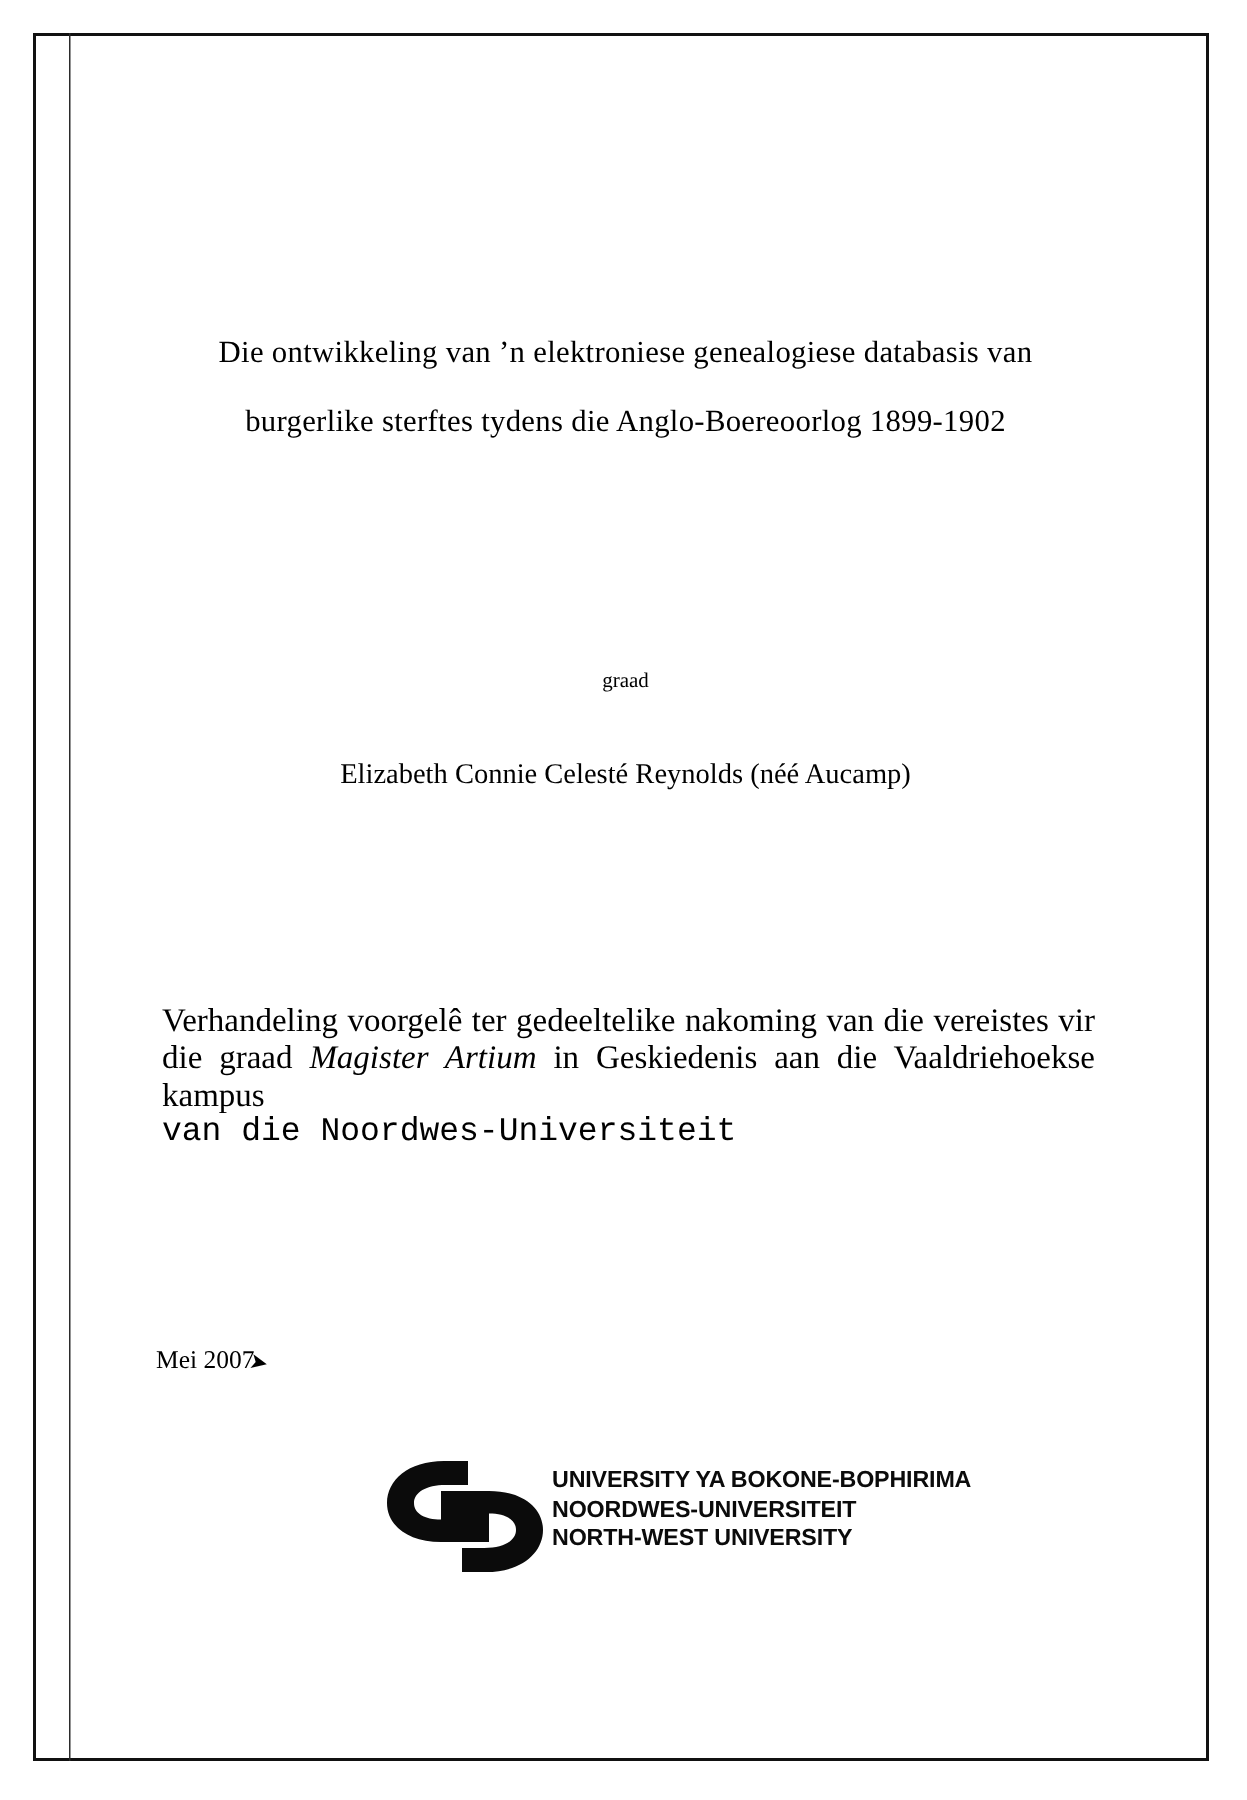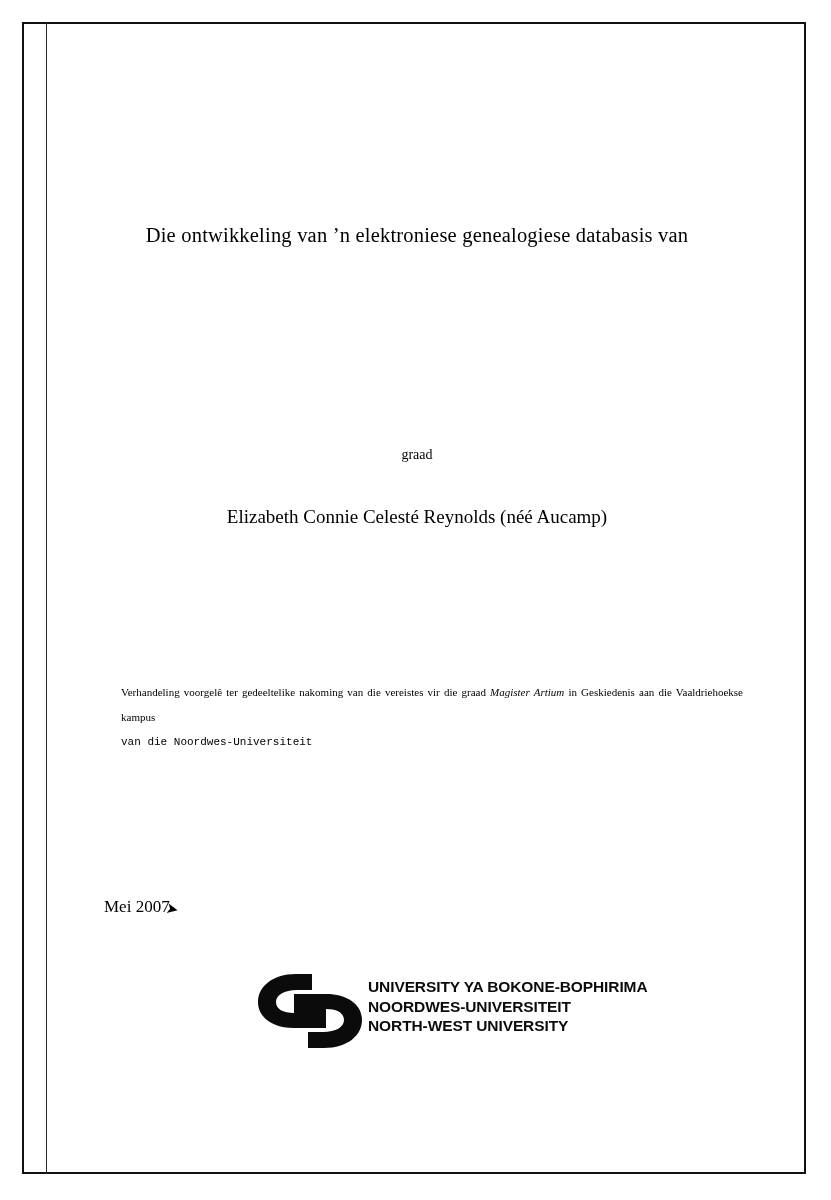"burgerlike sterftes tydens die" span.line { html: none -> <span>burgerlike sterftes tydens die Anglo-Boereoorlog 1899-1902</span> }
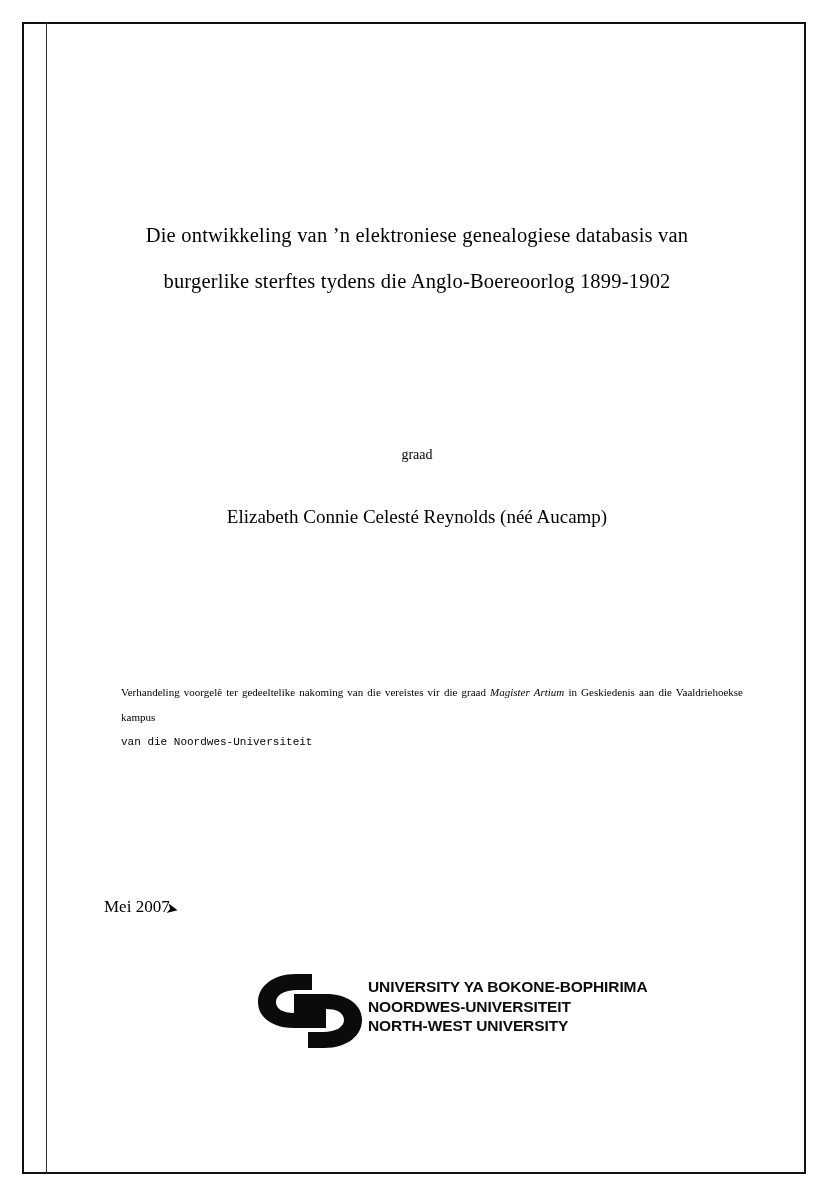"Verhandeling voorgelê ter gedeeltelike" .declaration { font-size: 11px -> 22px; left: 17px -> 4px; margin-top: 13px -> none }
